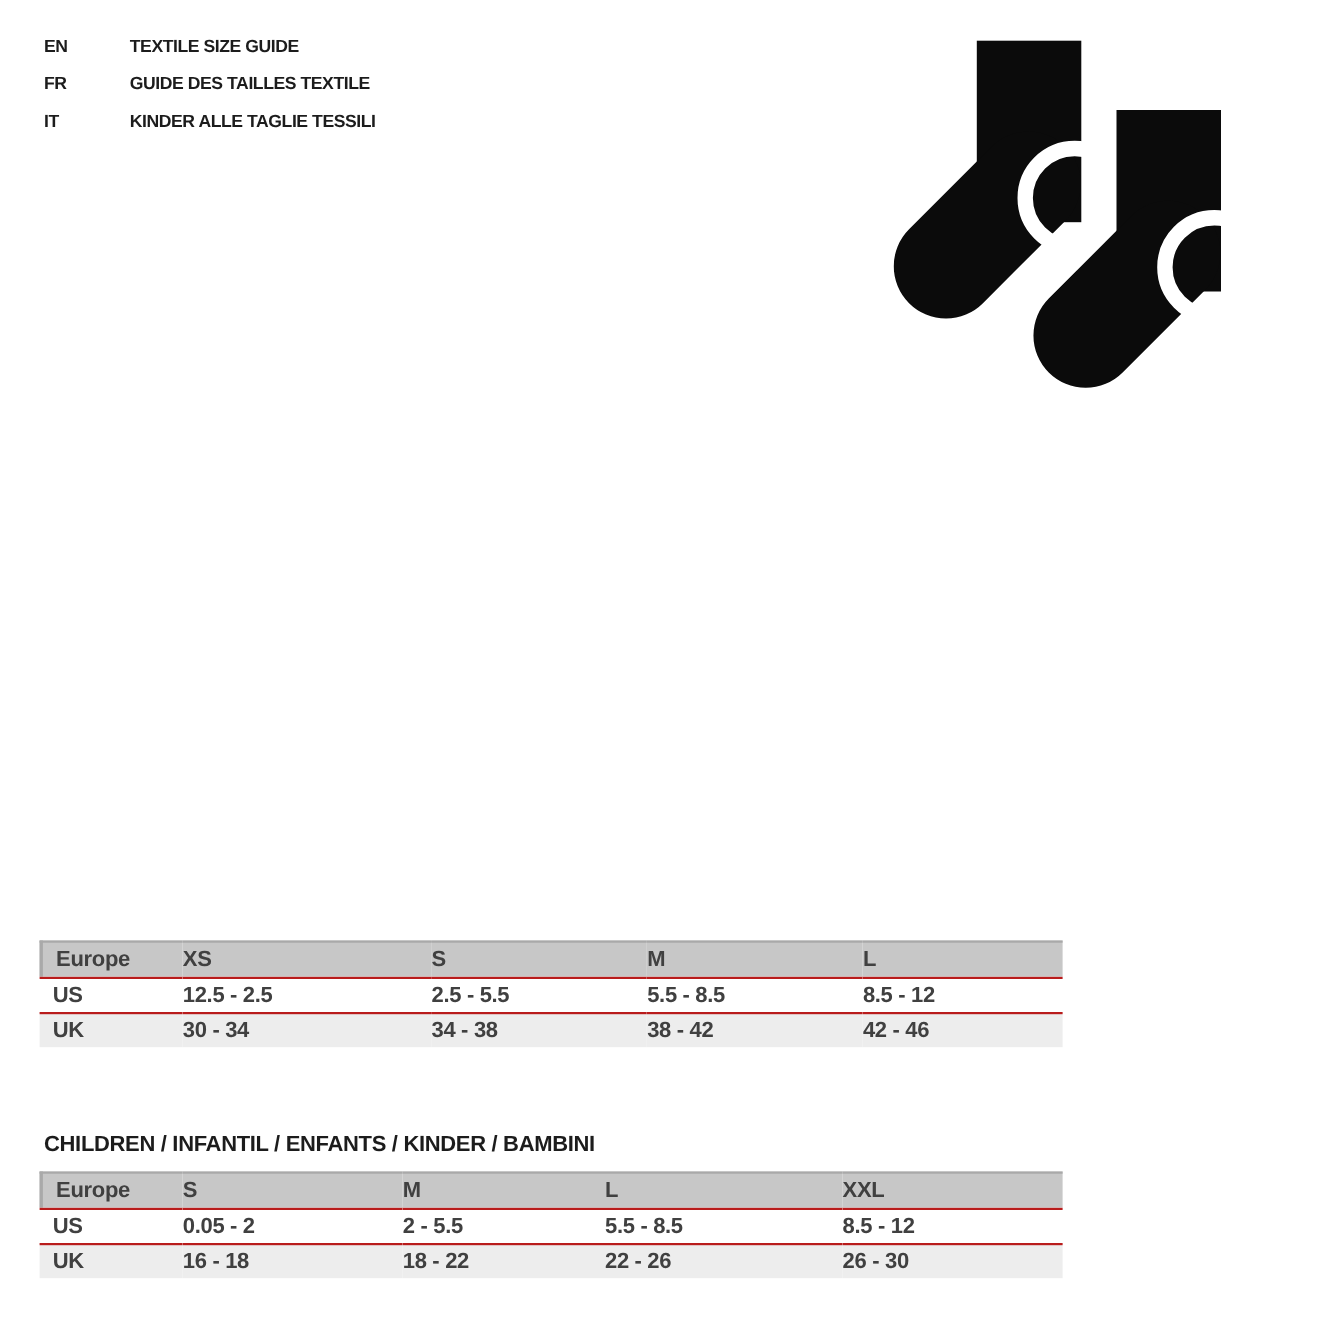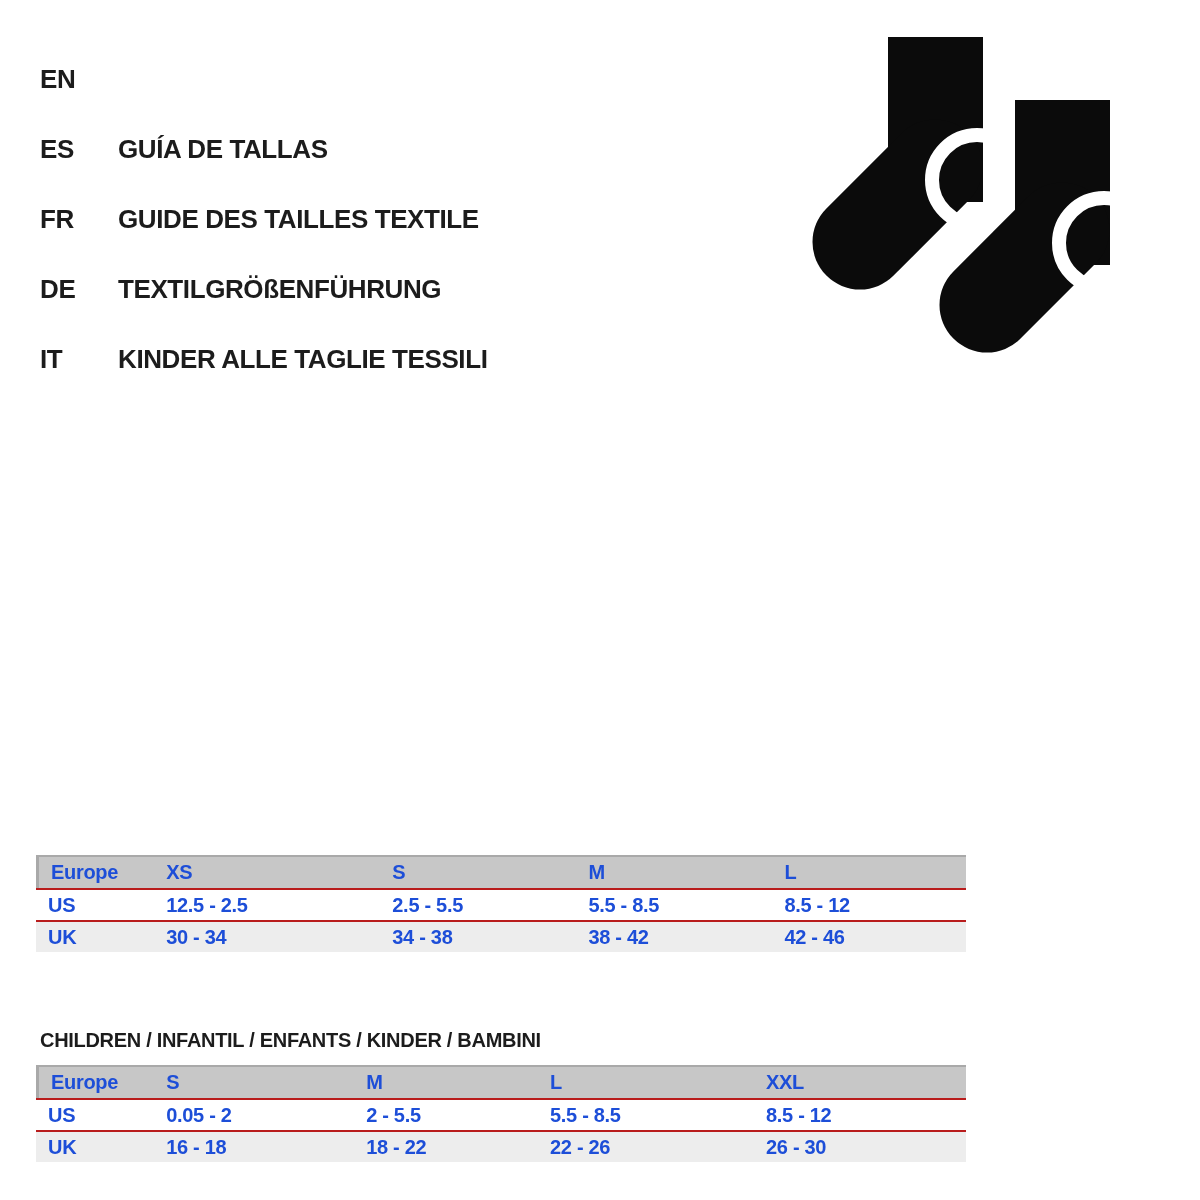"EN" .lang-row { font-size: 26px -> 16px; margin-top: 36px -> none }
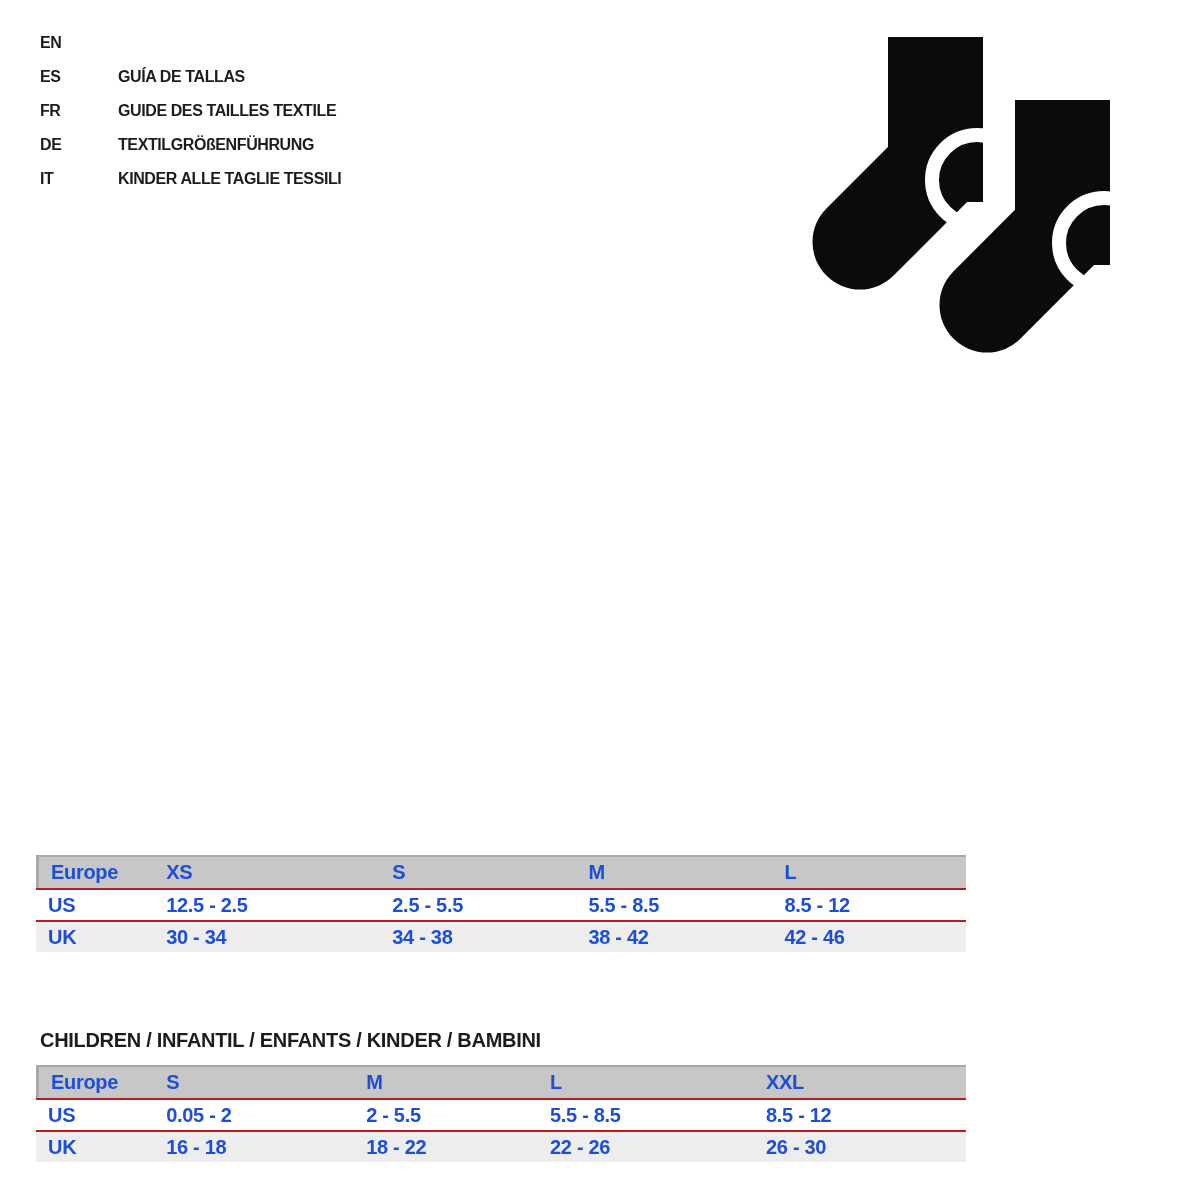"TEXTILE SIZE GUIDE" span.lang-label { html: none -> <span>TEXTILE SIZE GUIDE</span> }
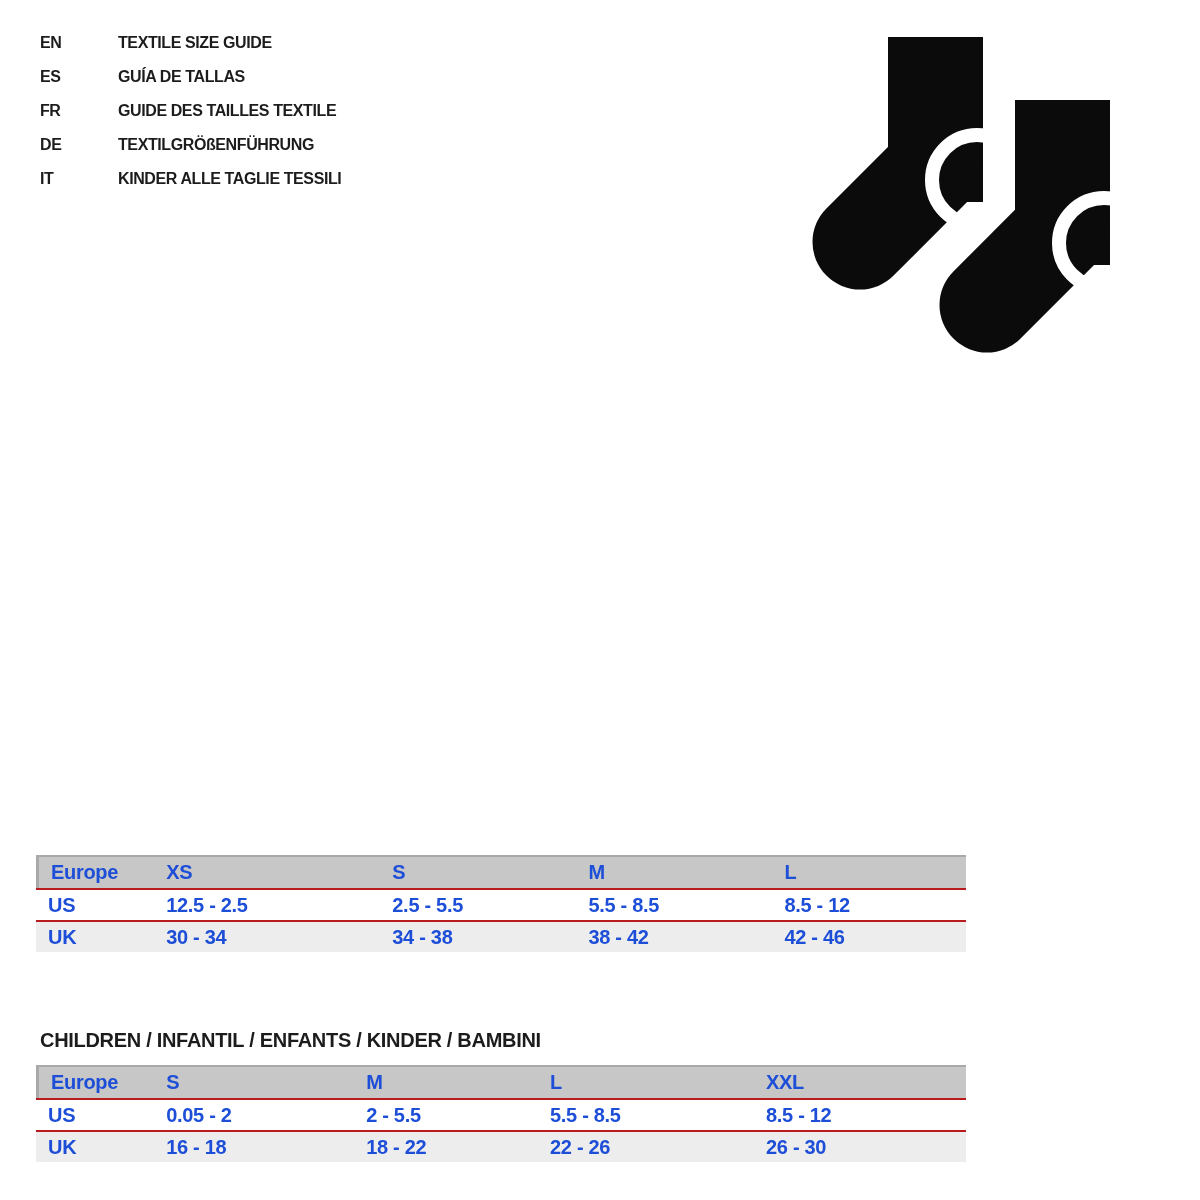"ES" div.lang-row { html: <div> <span>ES</span> <span>GUÍA DE TALLAS</span> </div> -> none }
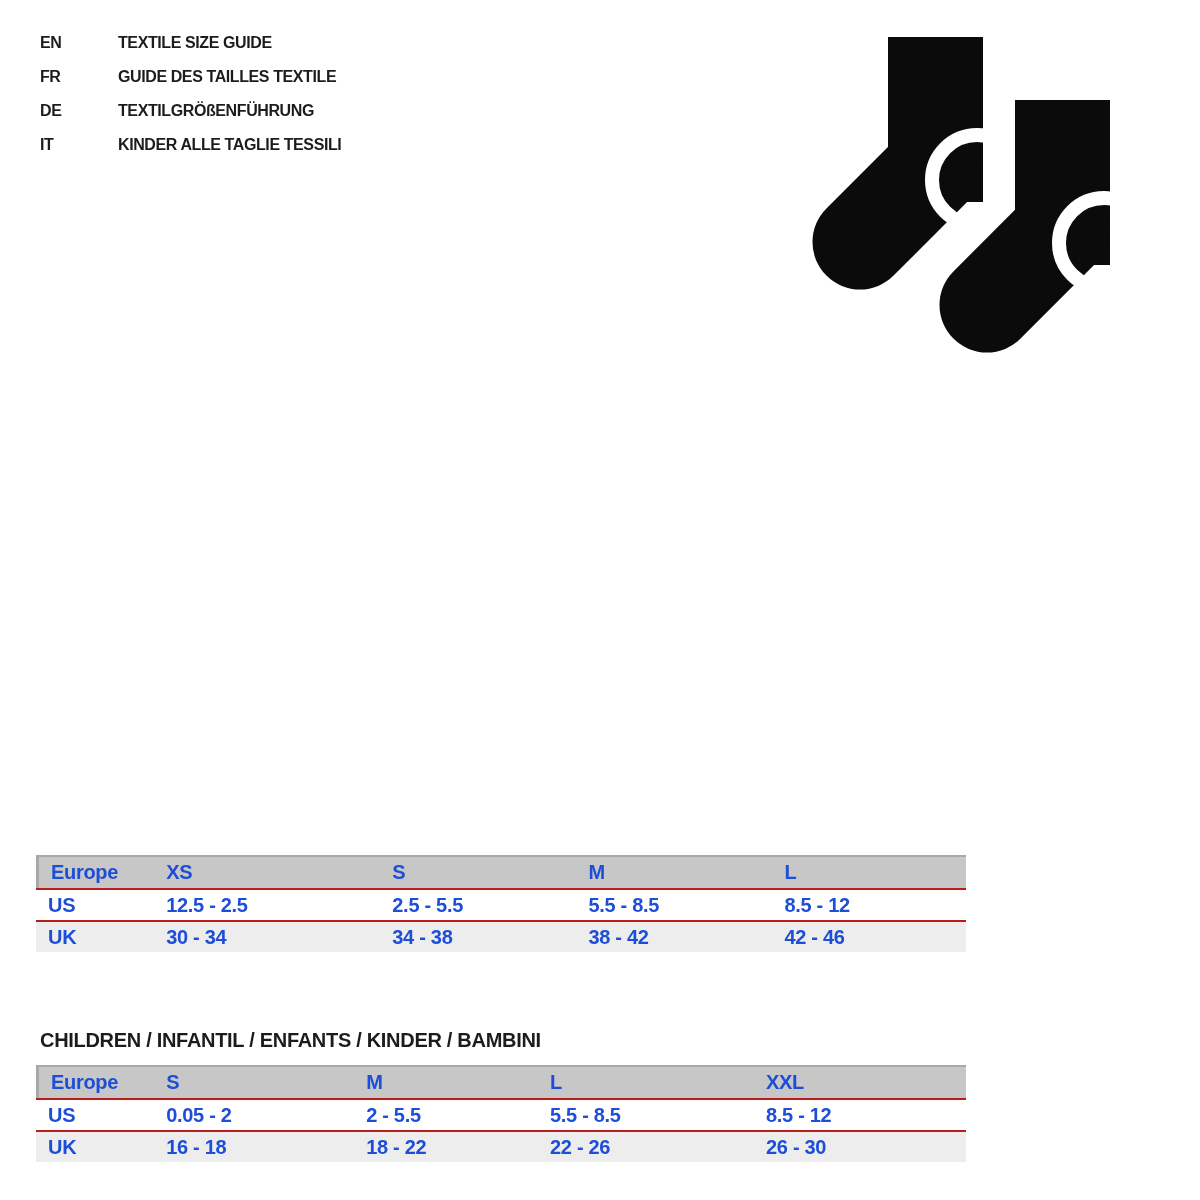"DE" div.lang-row { html: <div> <span>DE</span> <span>TEXTILGRÖßENFÜHRUNG</span> </div> -> none }
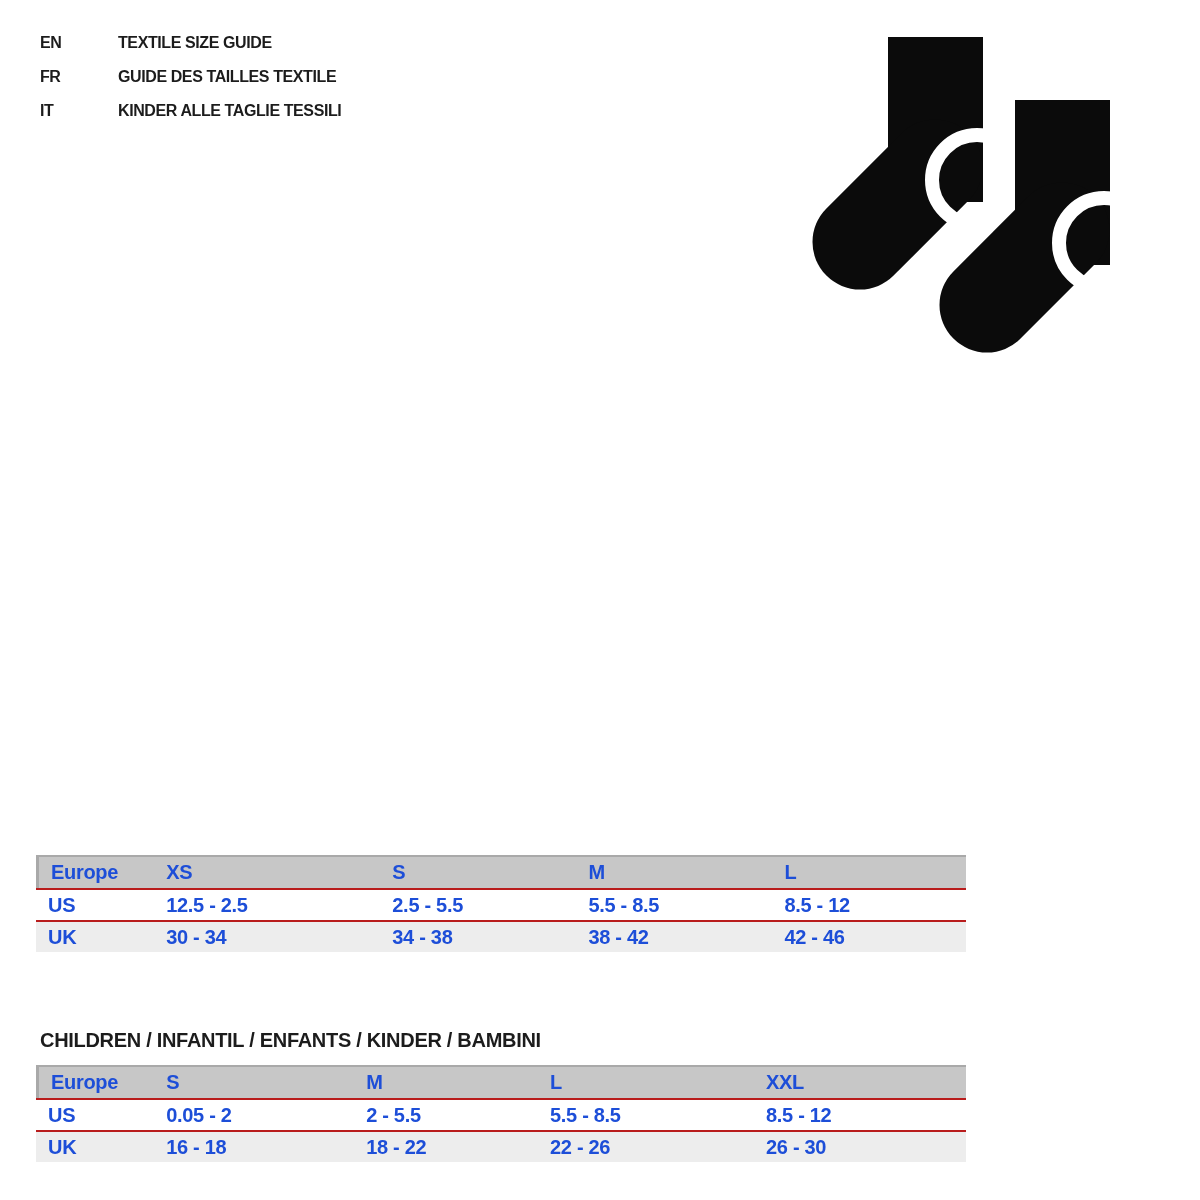"Europe" .size-table { color: #1d4ed8 -> #404040 }
